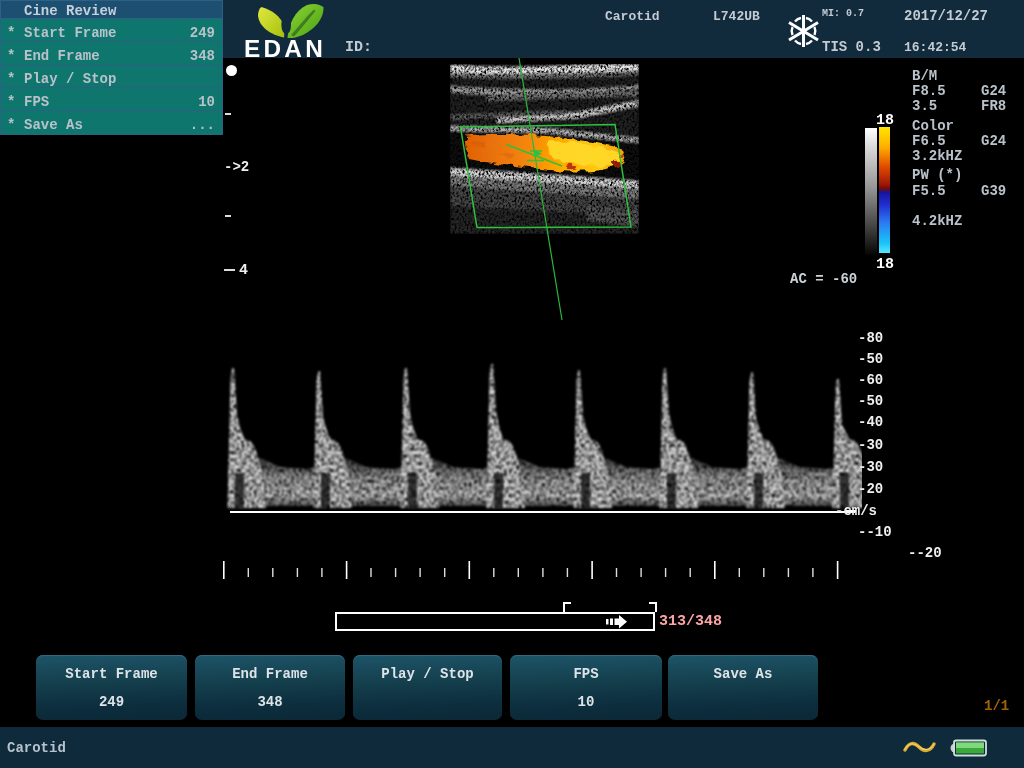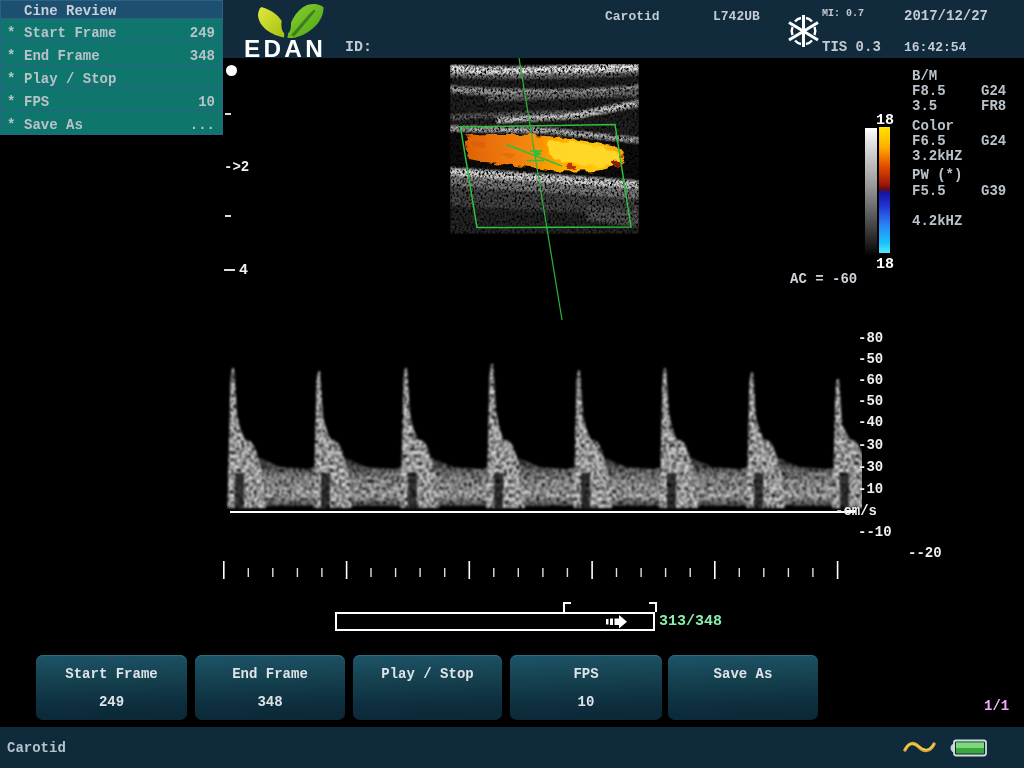"-10" div.tw { text: -10 -> -20 }
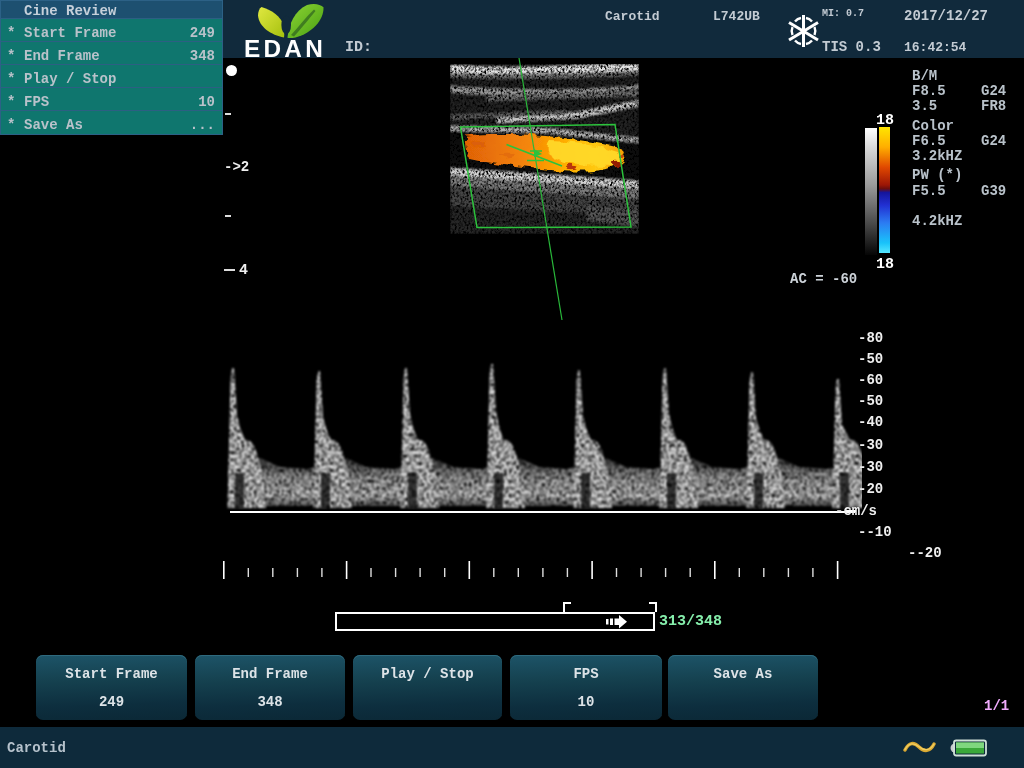"313/348" div.tw { color: #86efac -> #fca5a5 }
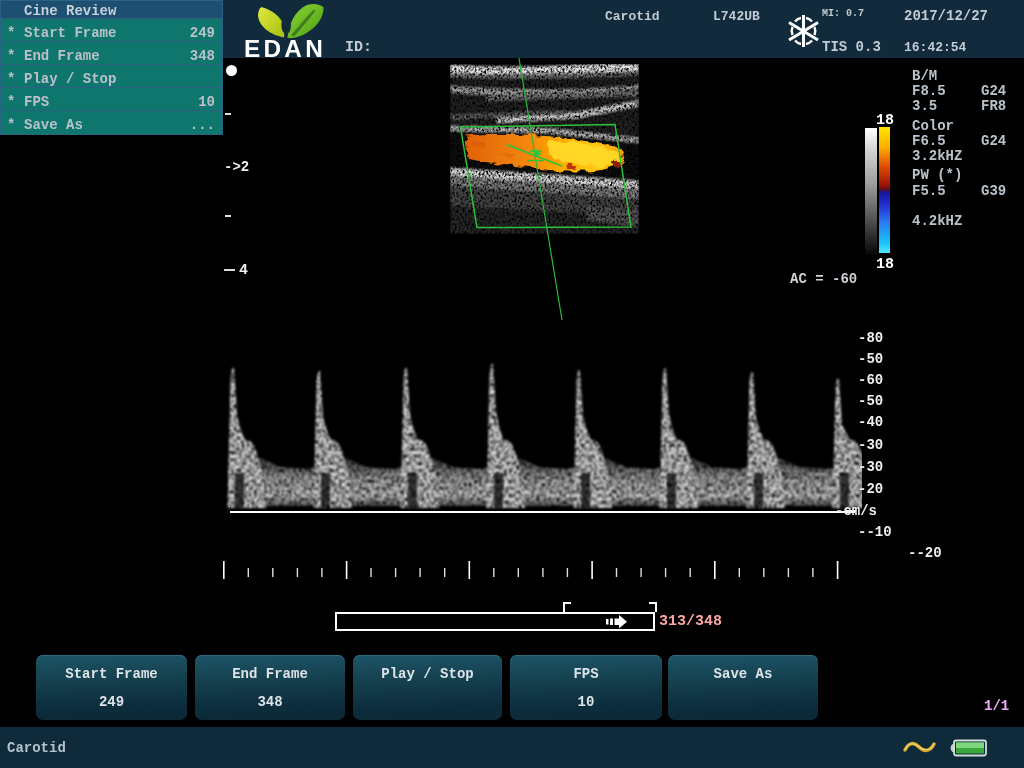"1/1" div.t { color: #f0abfc -> #a16207 }
